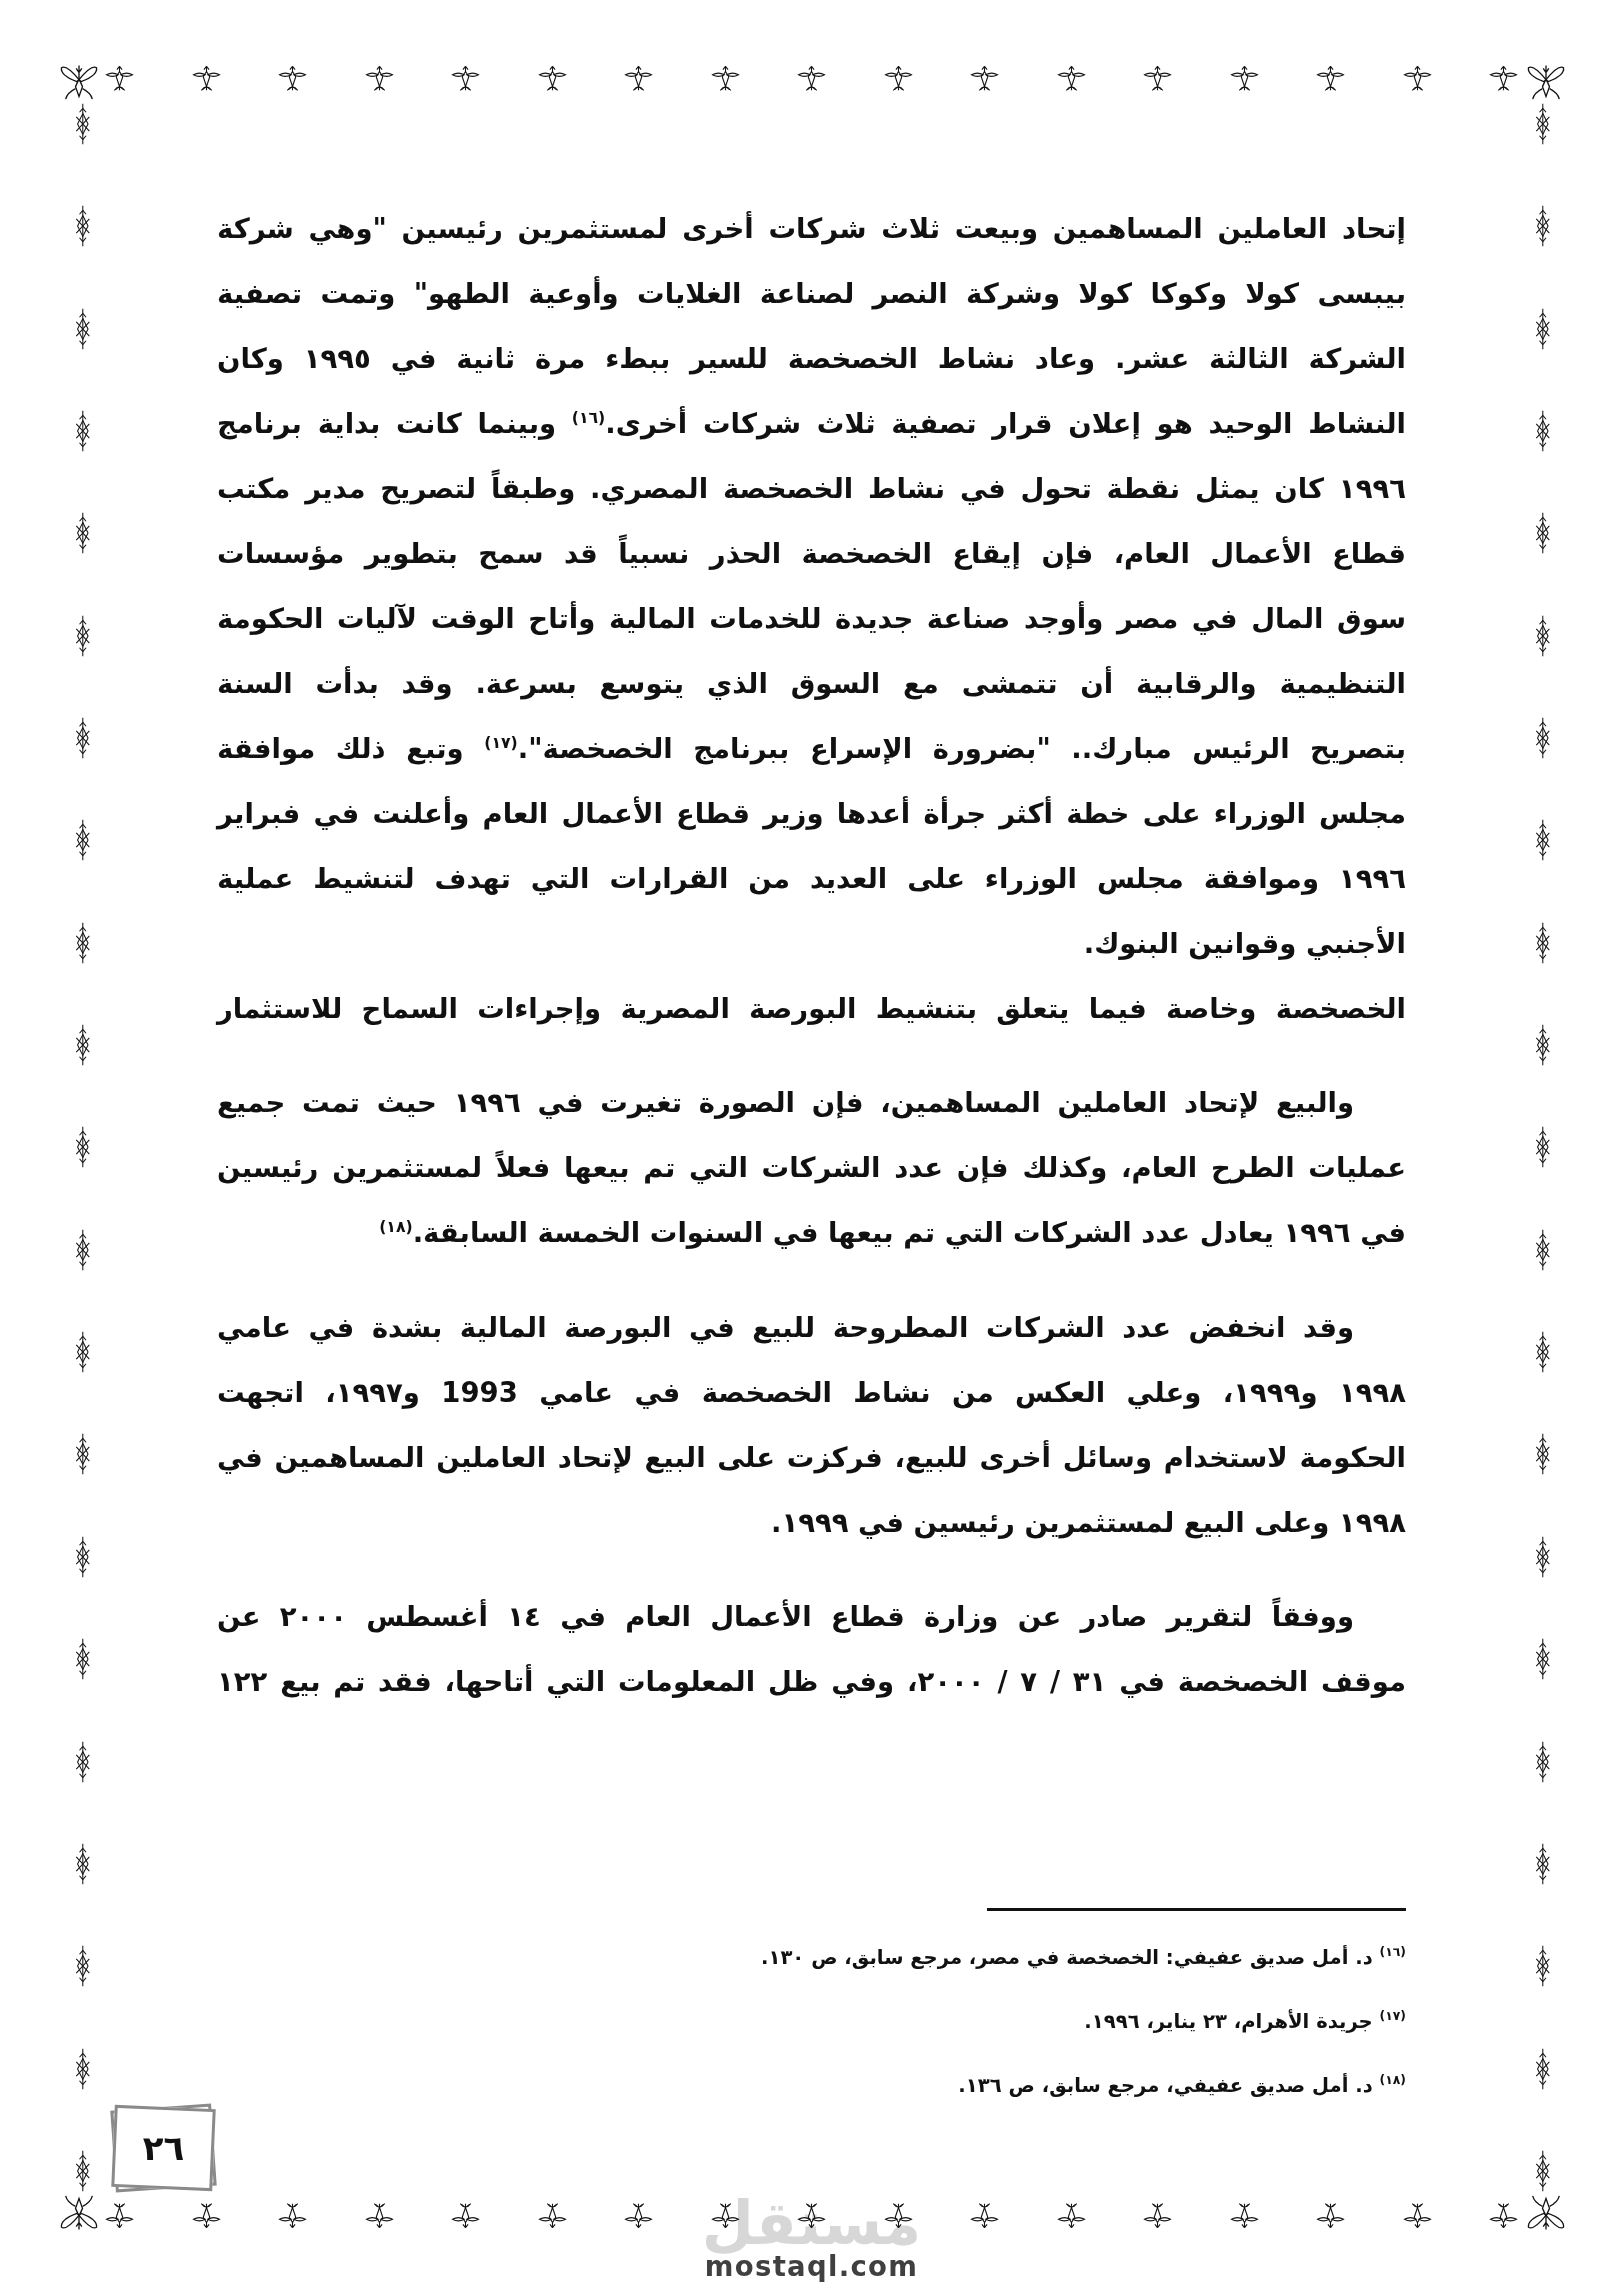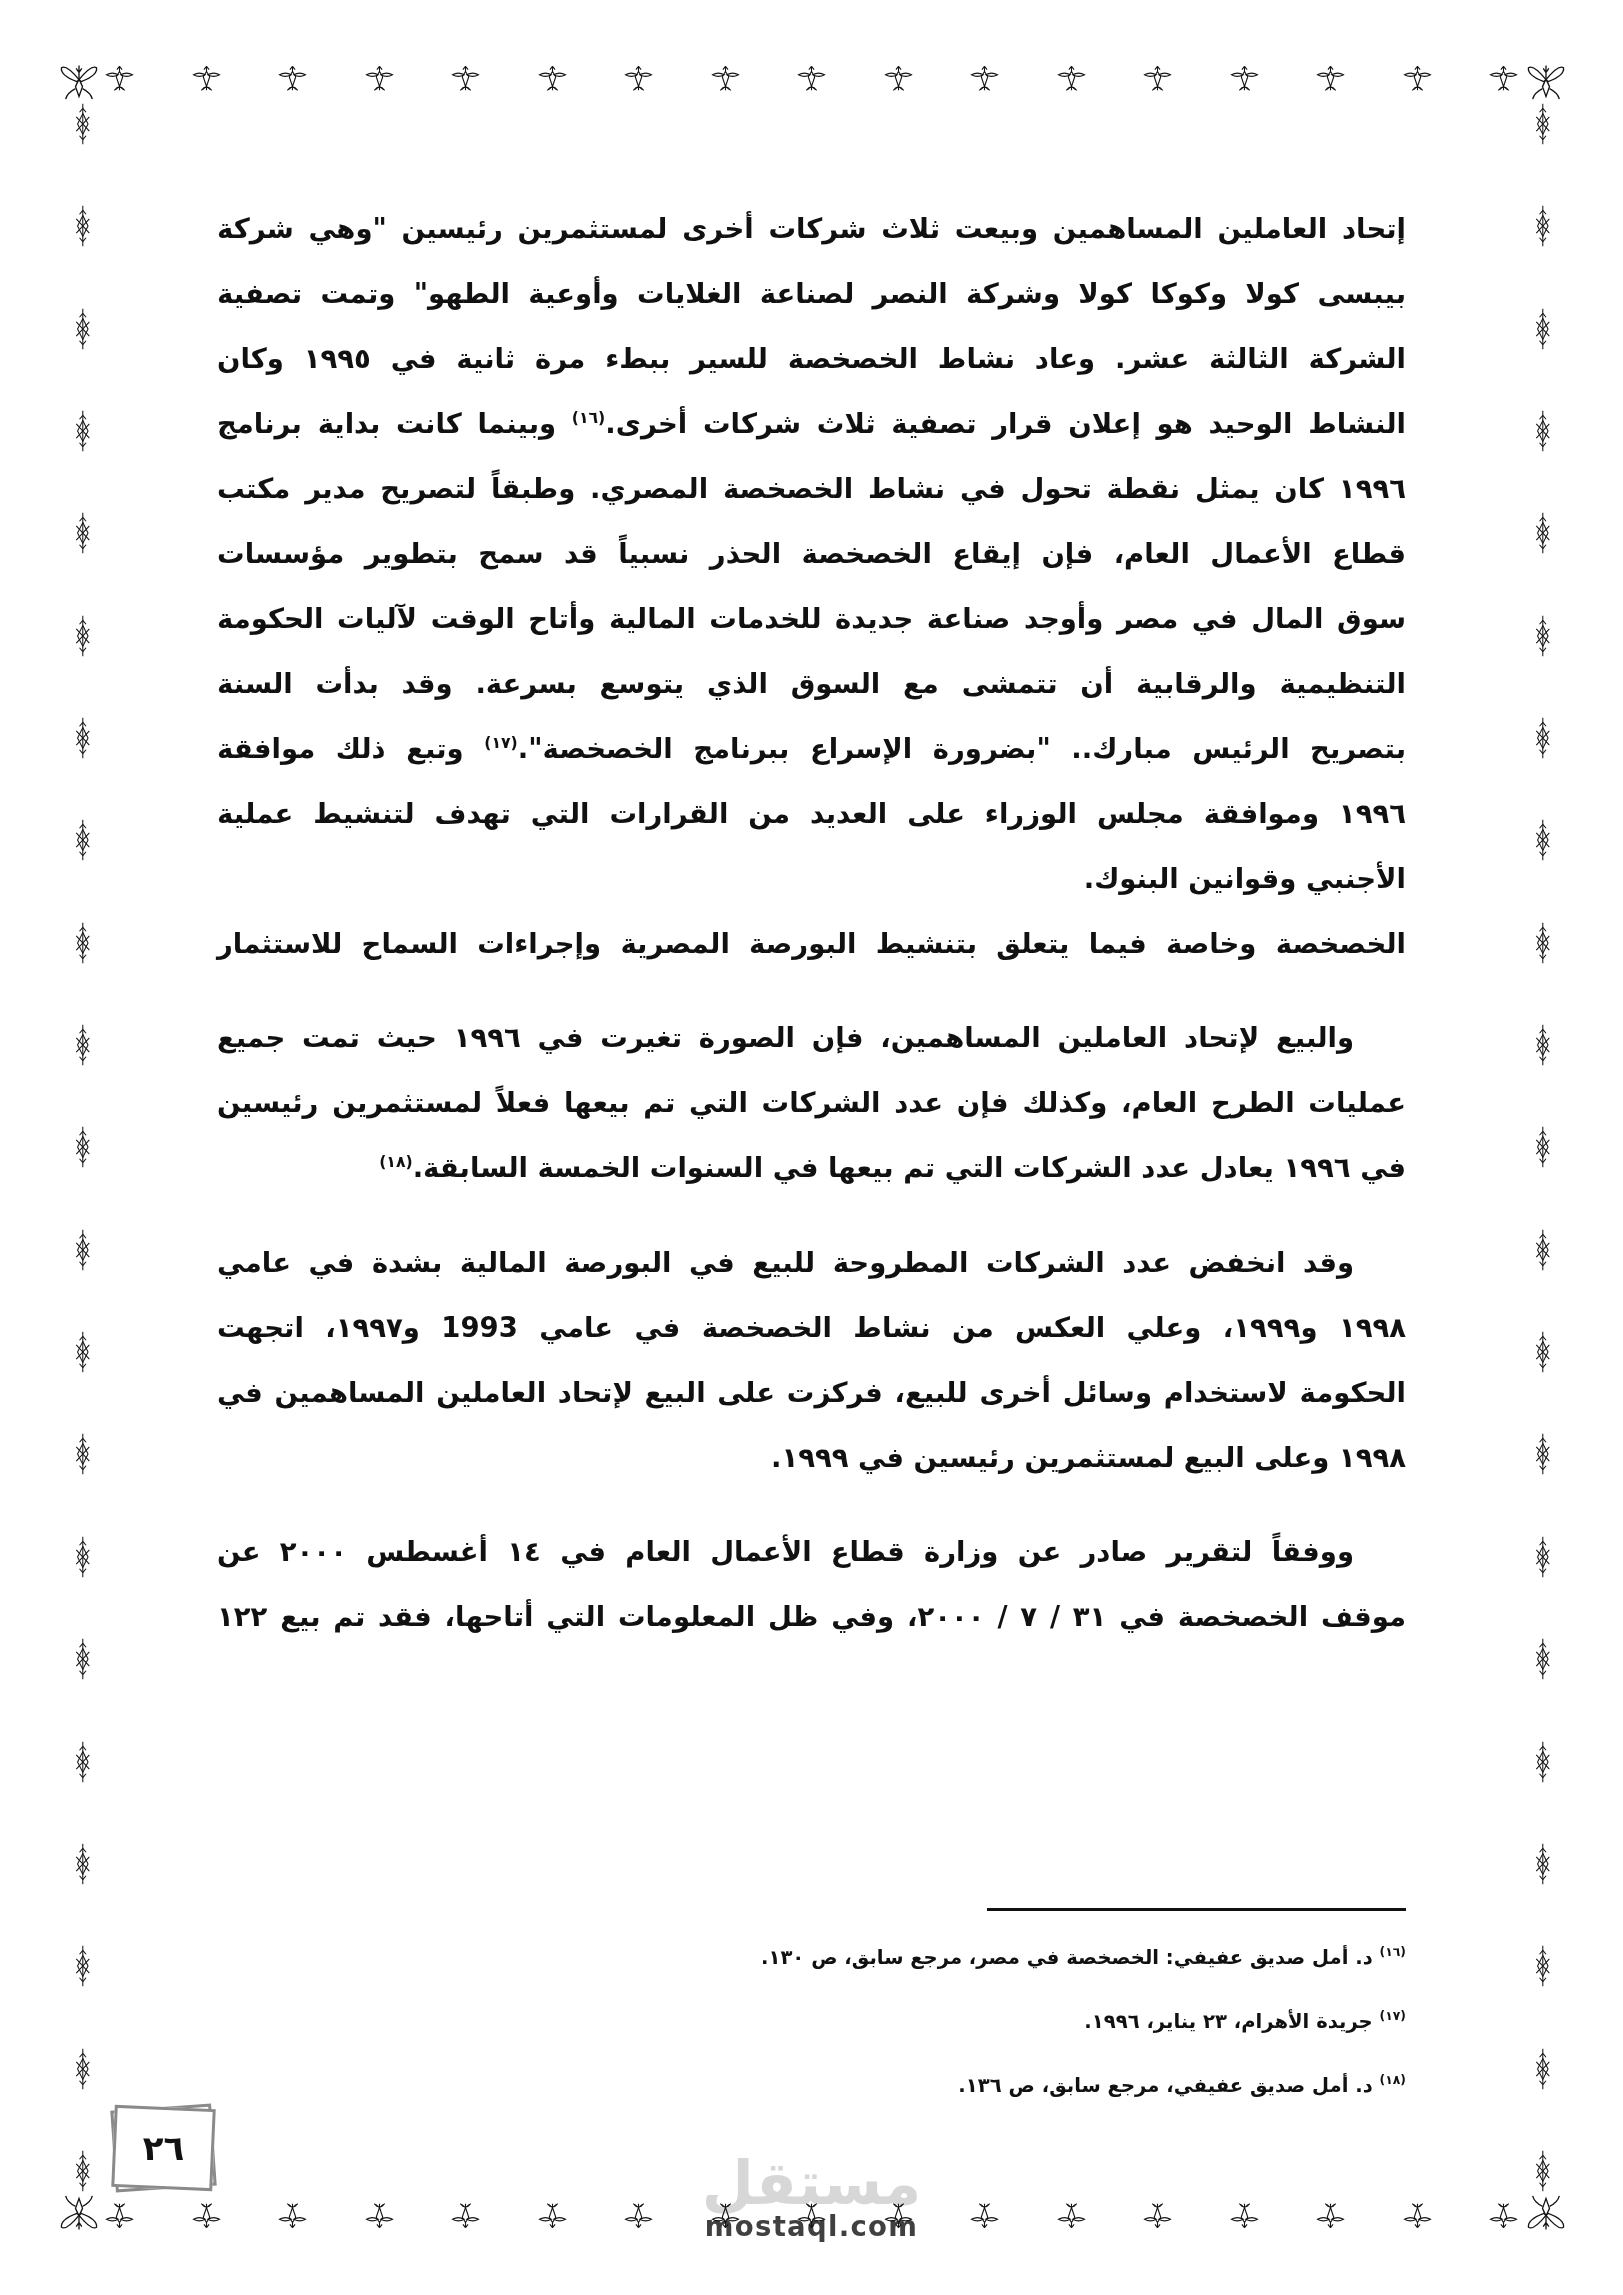"مجلس الوزراء على خطة أكثر" div.line { html: none -> <div><span>مجلس الوزراء على خطة أكثر جرأة أعدها وزير قطاع الأعمال العام وأعلنت في فبراير</span></div> }
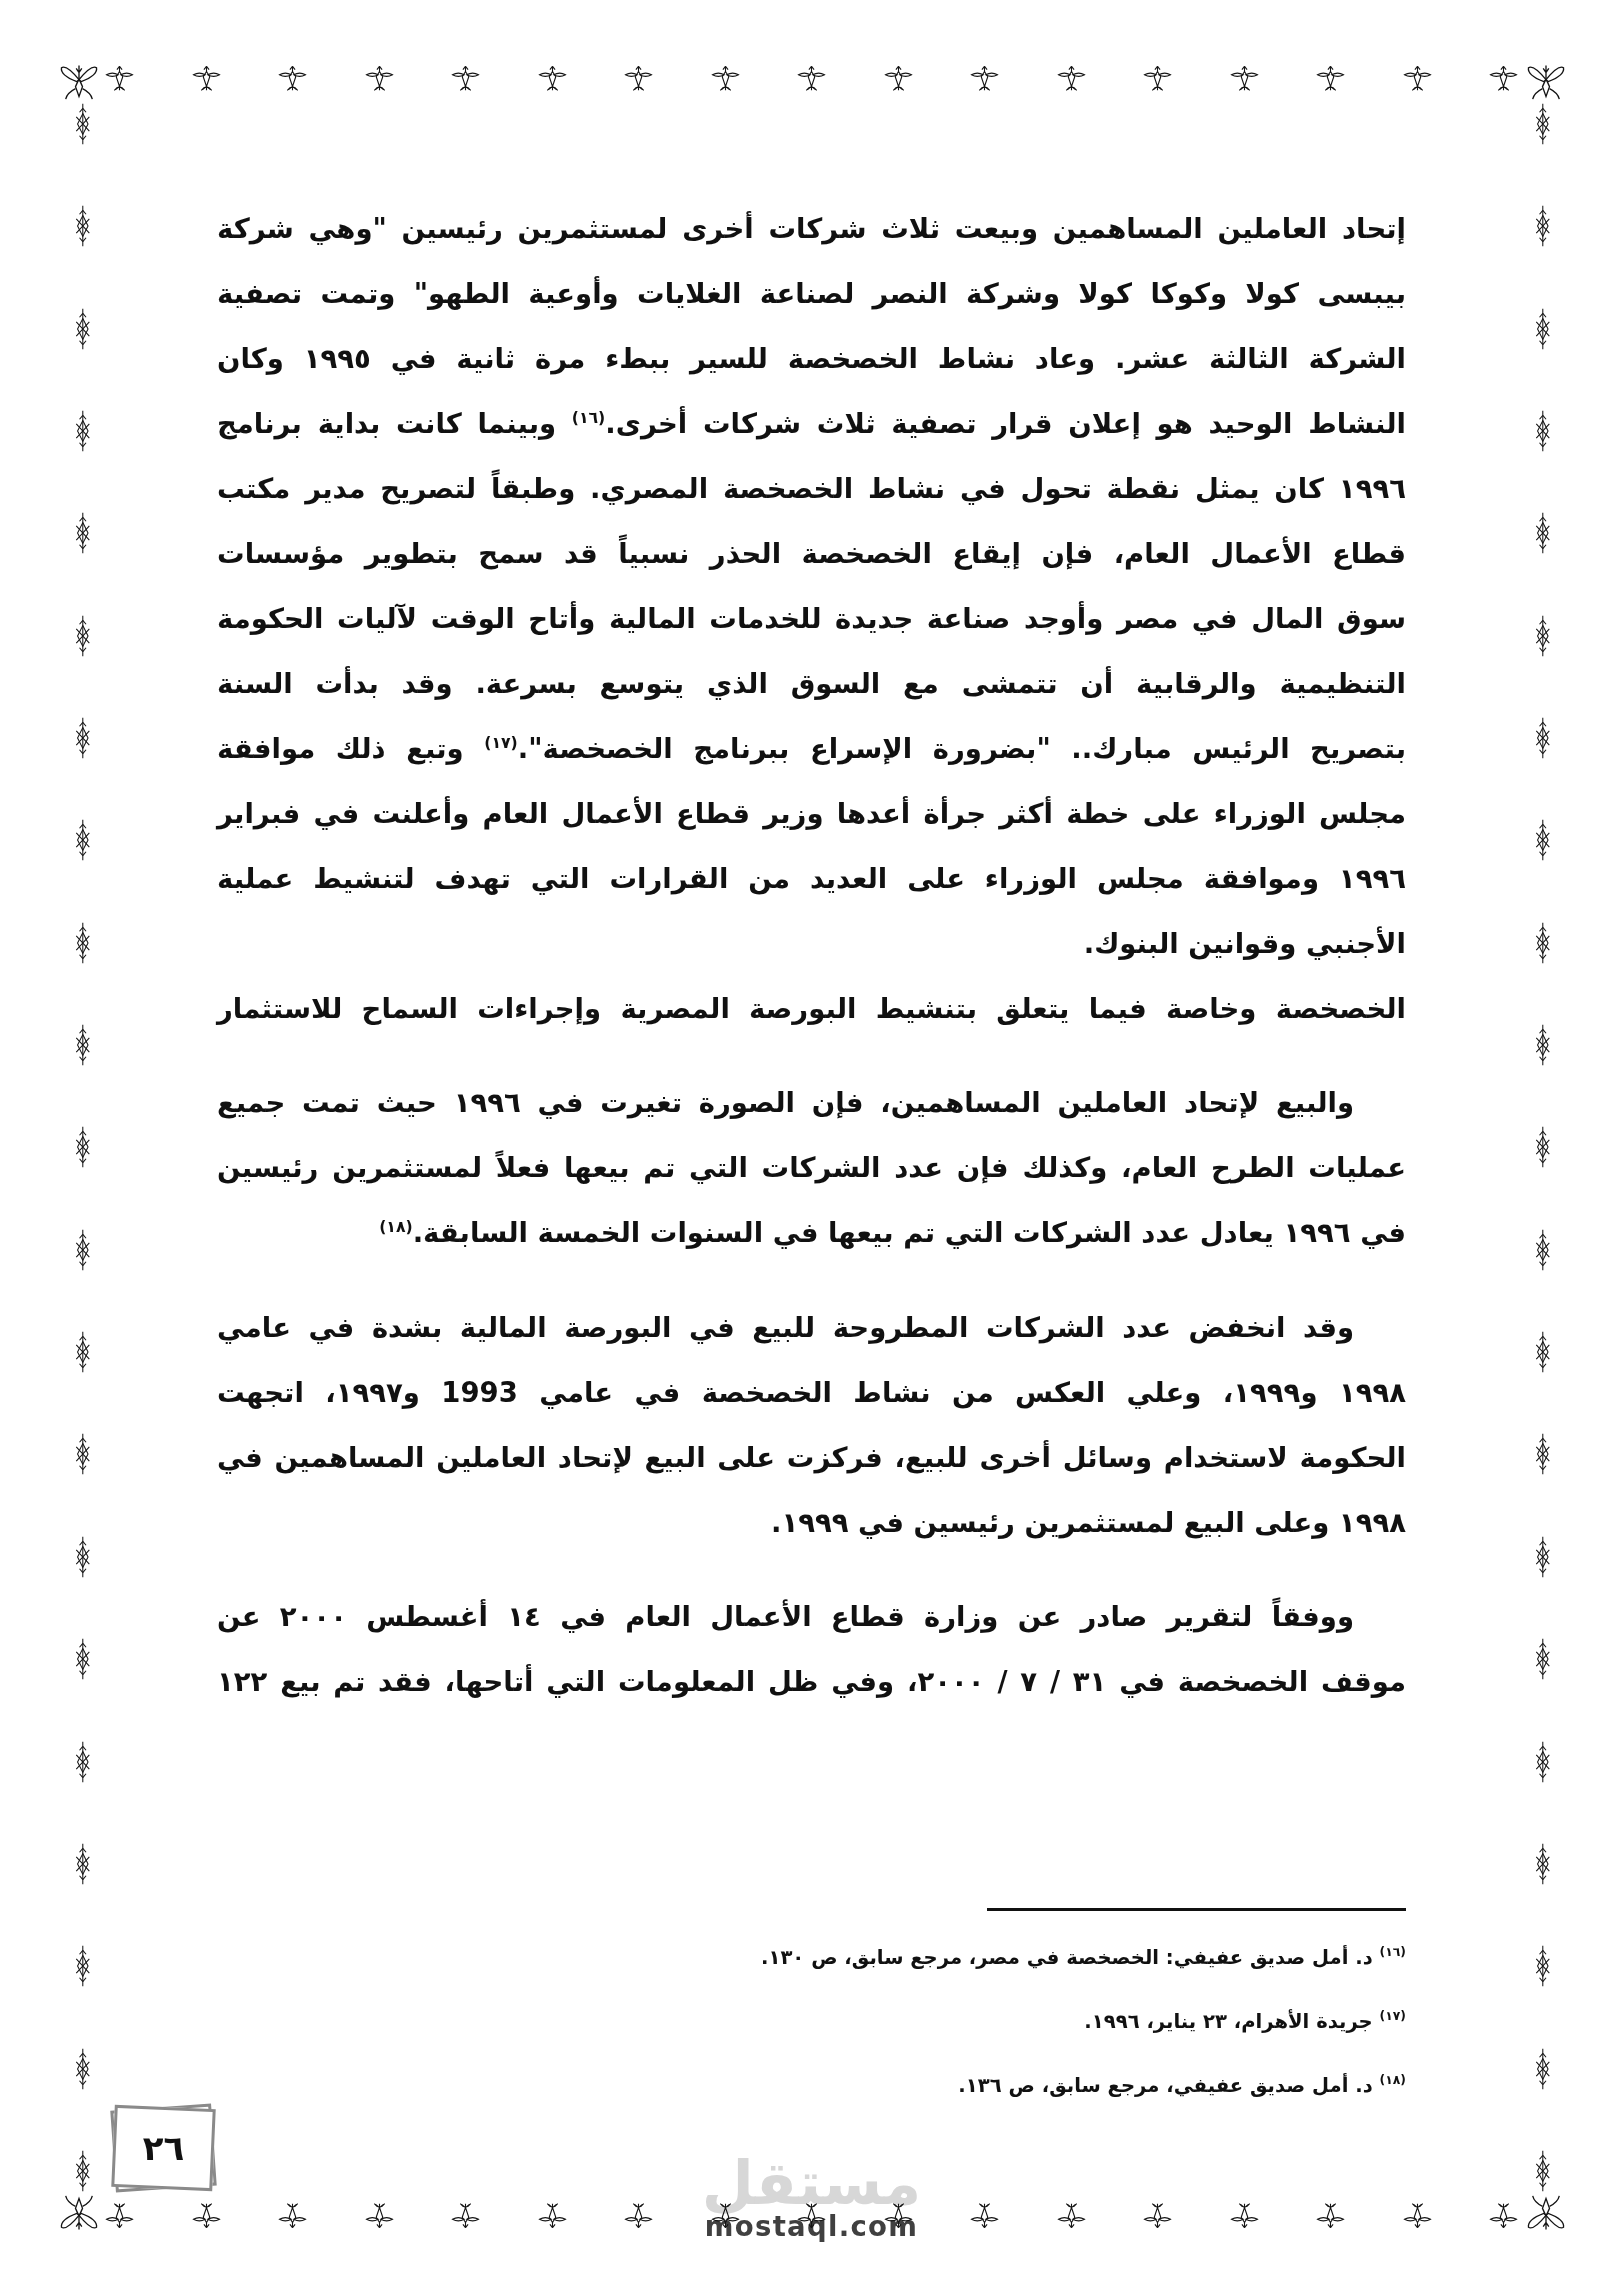"مستقل" .wm-ar { margin-top: none -> 40px }
